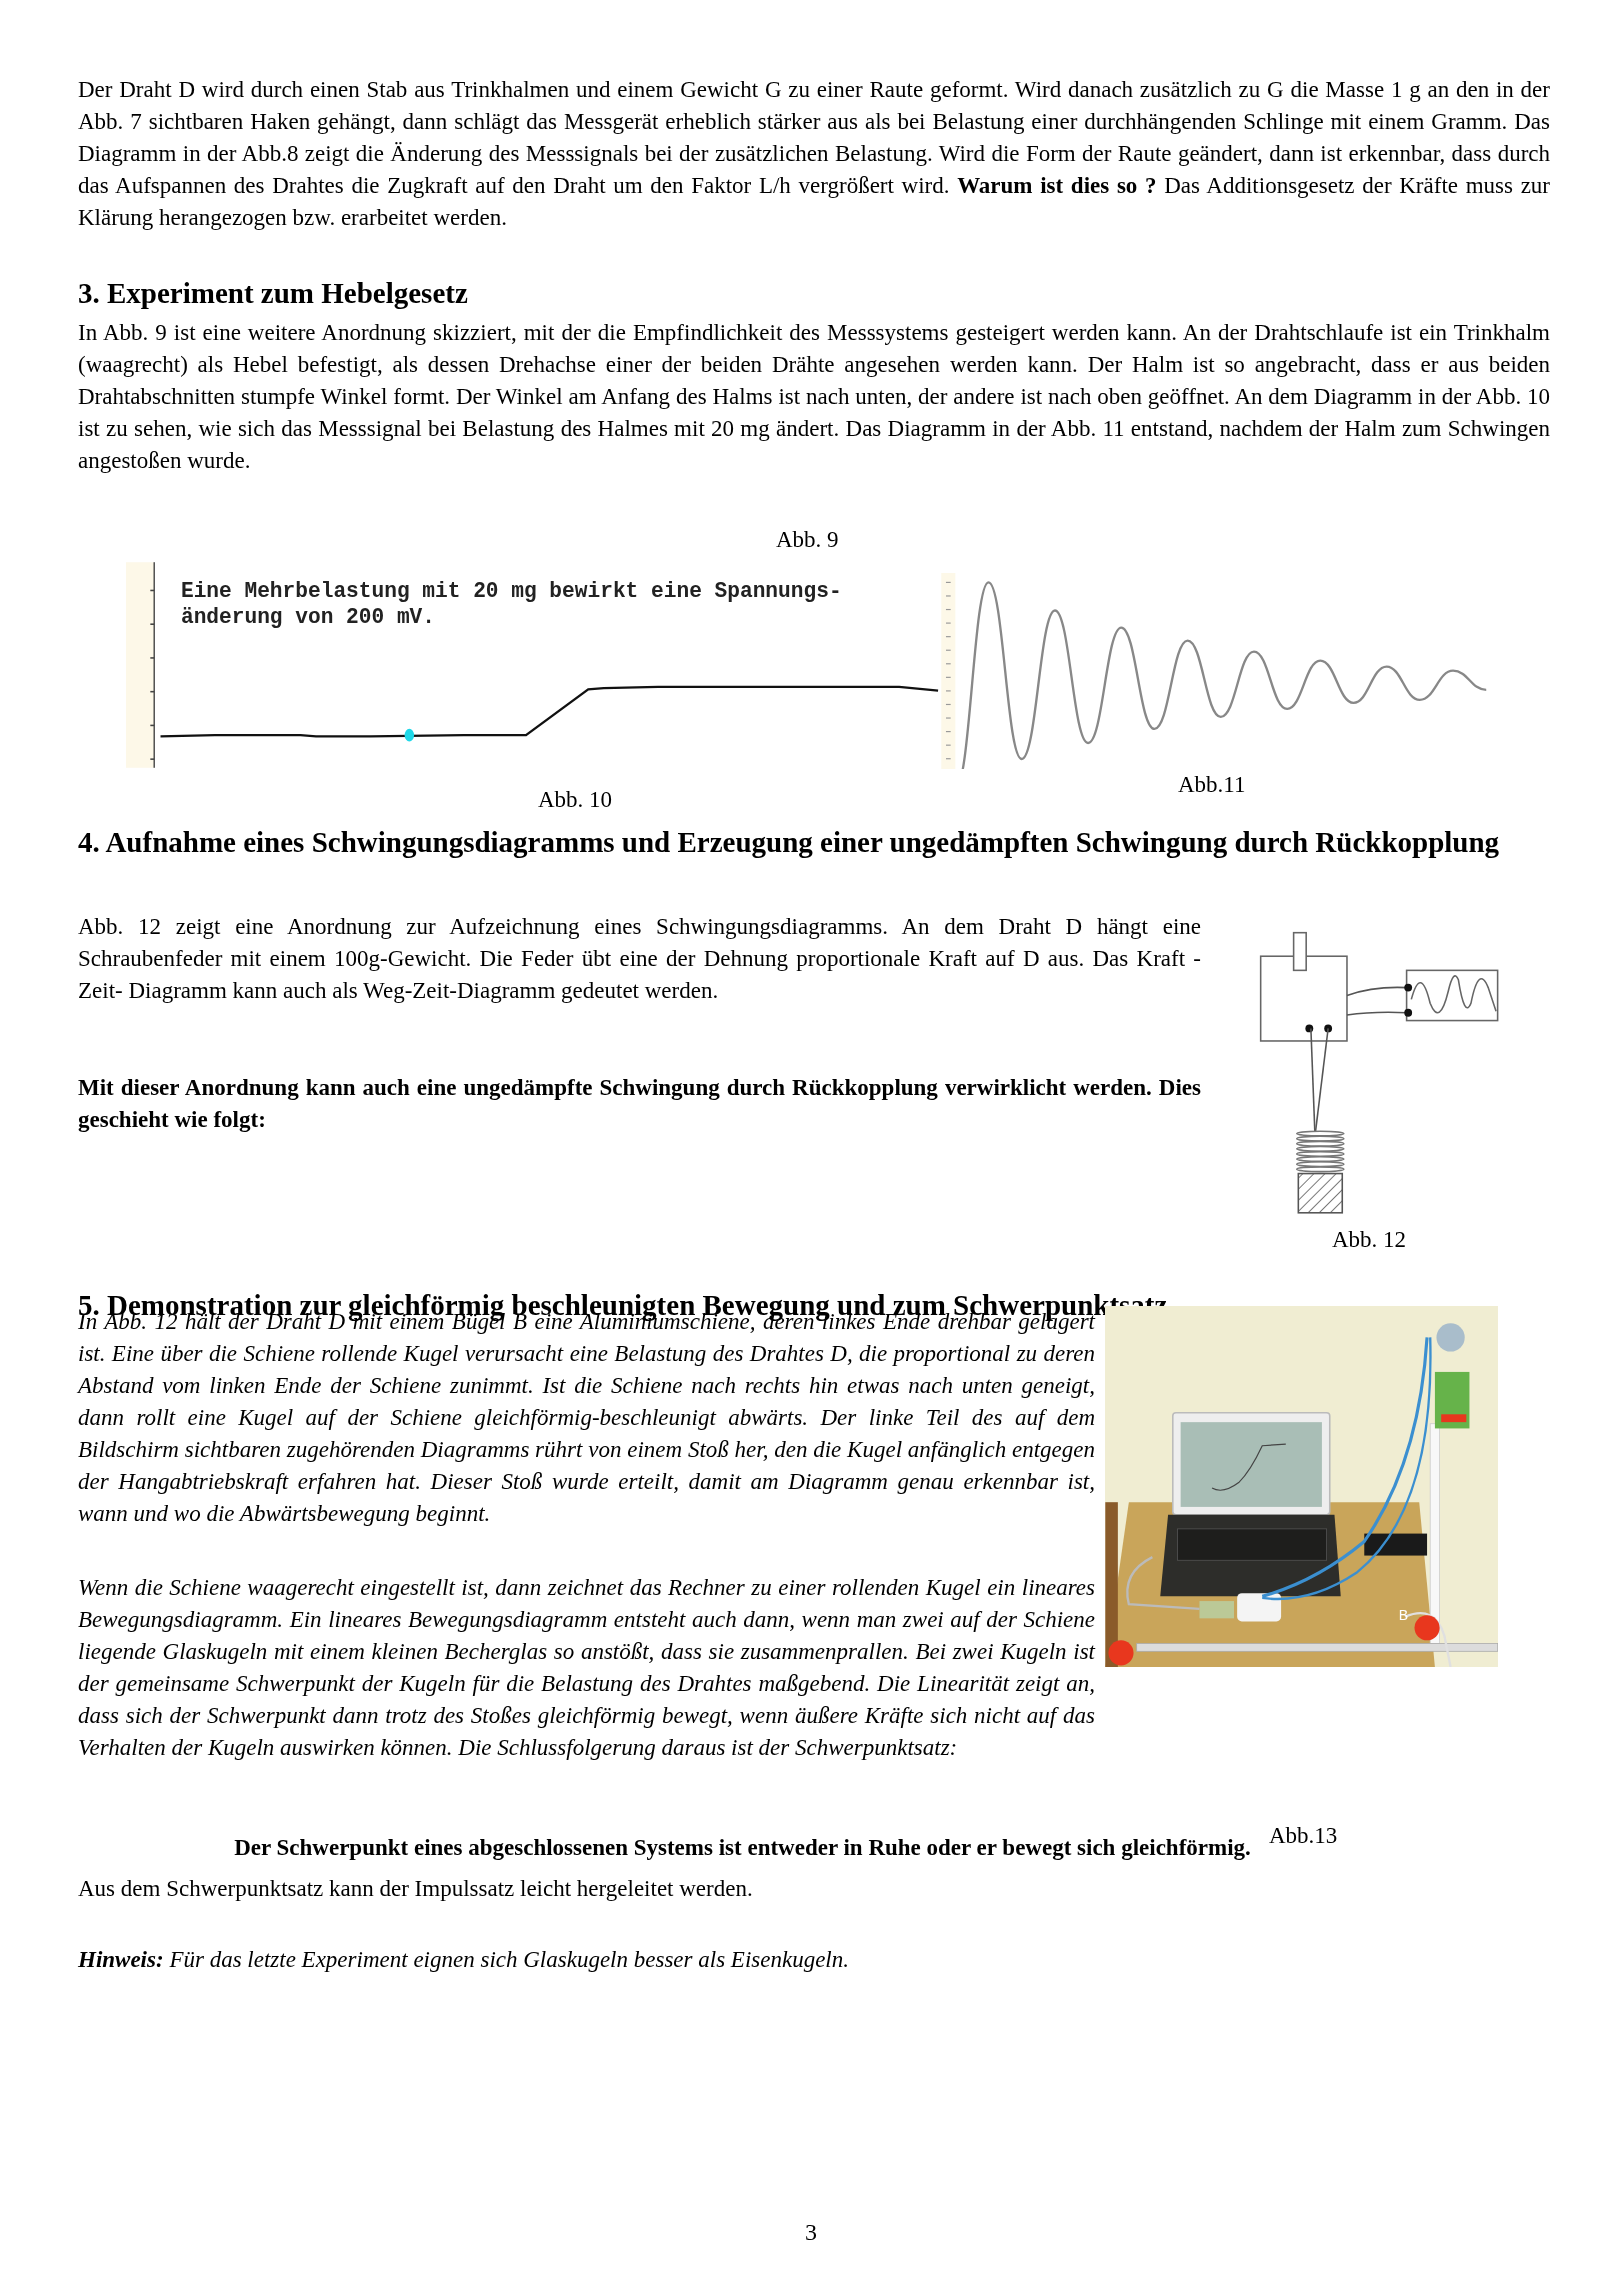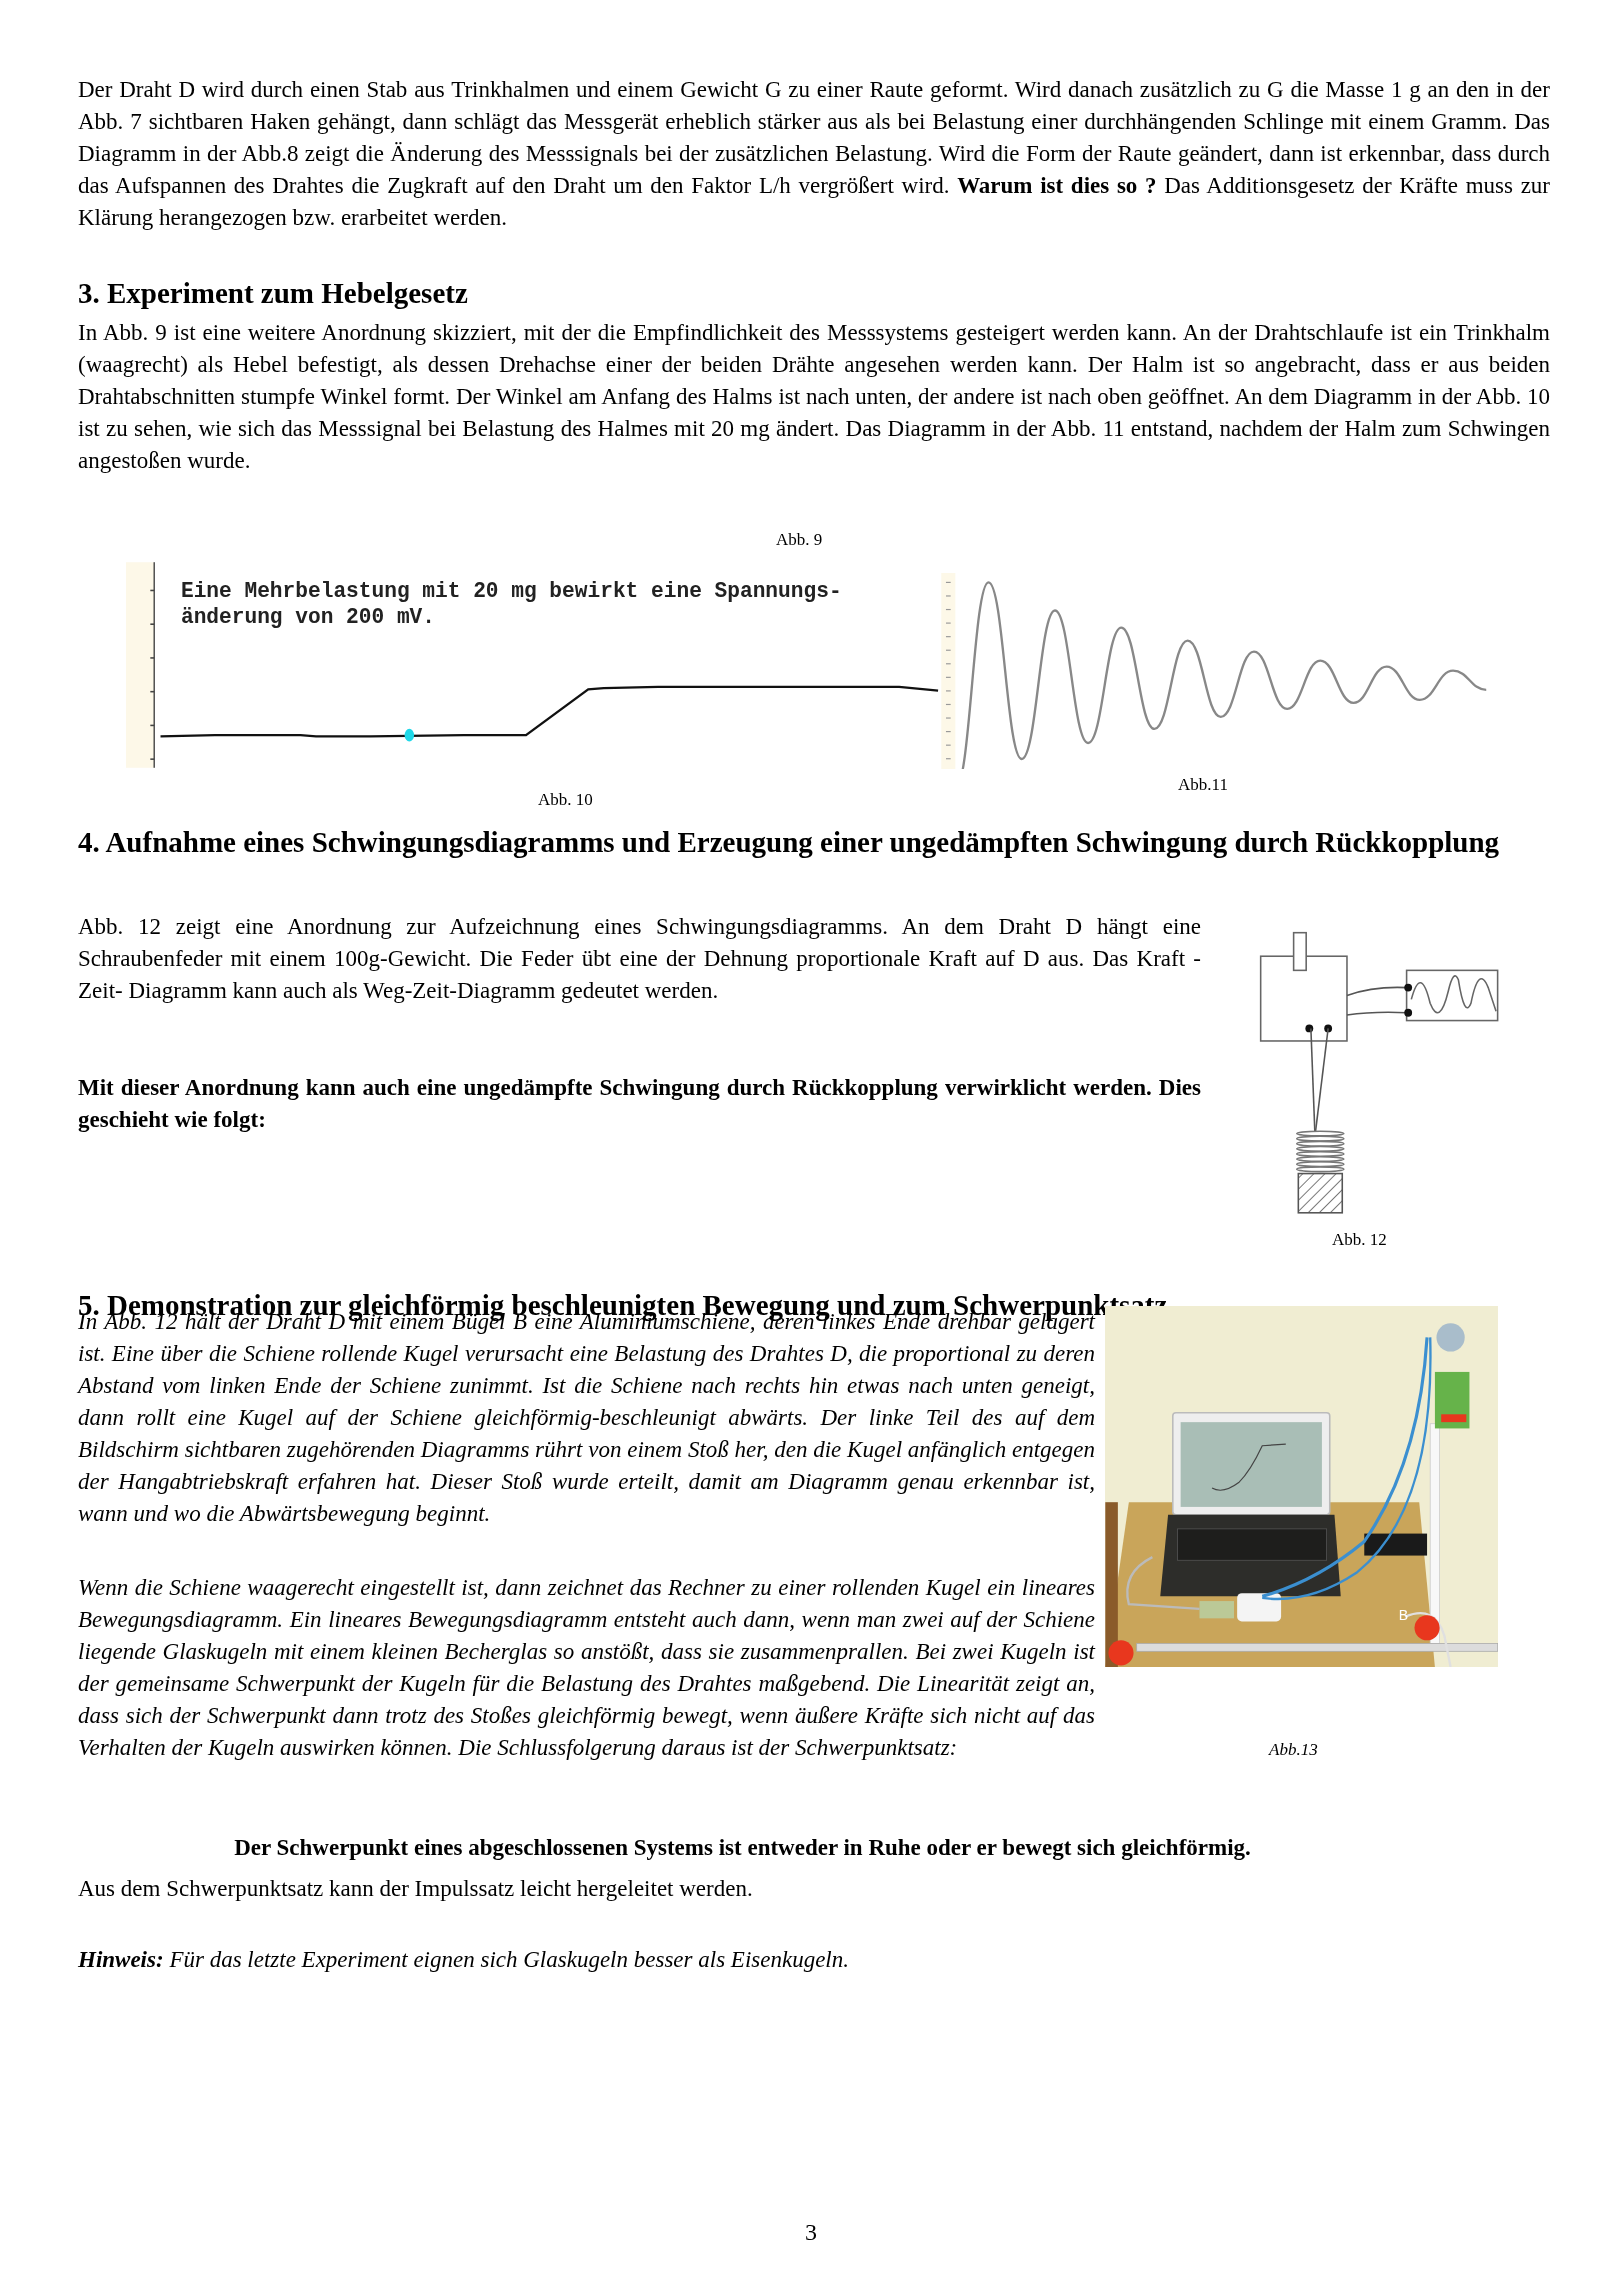"Abb. 9" .cap { font-size: 17px -> 23px }
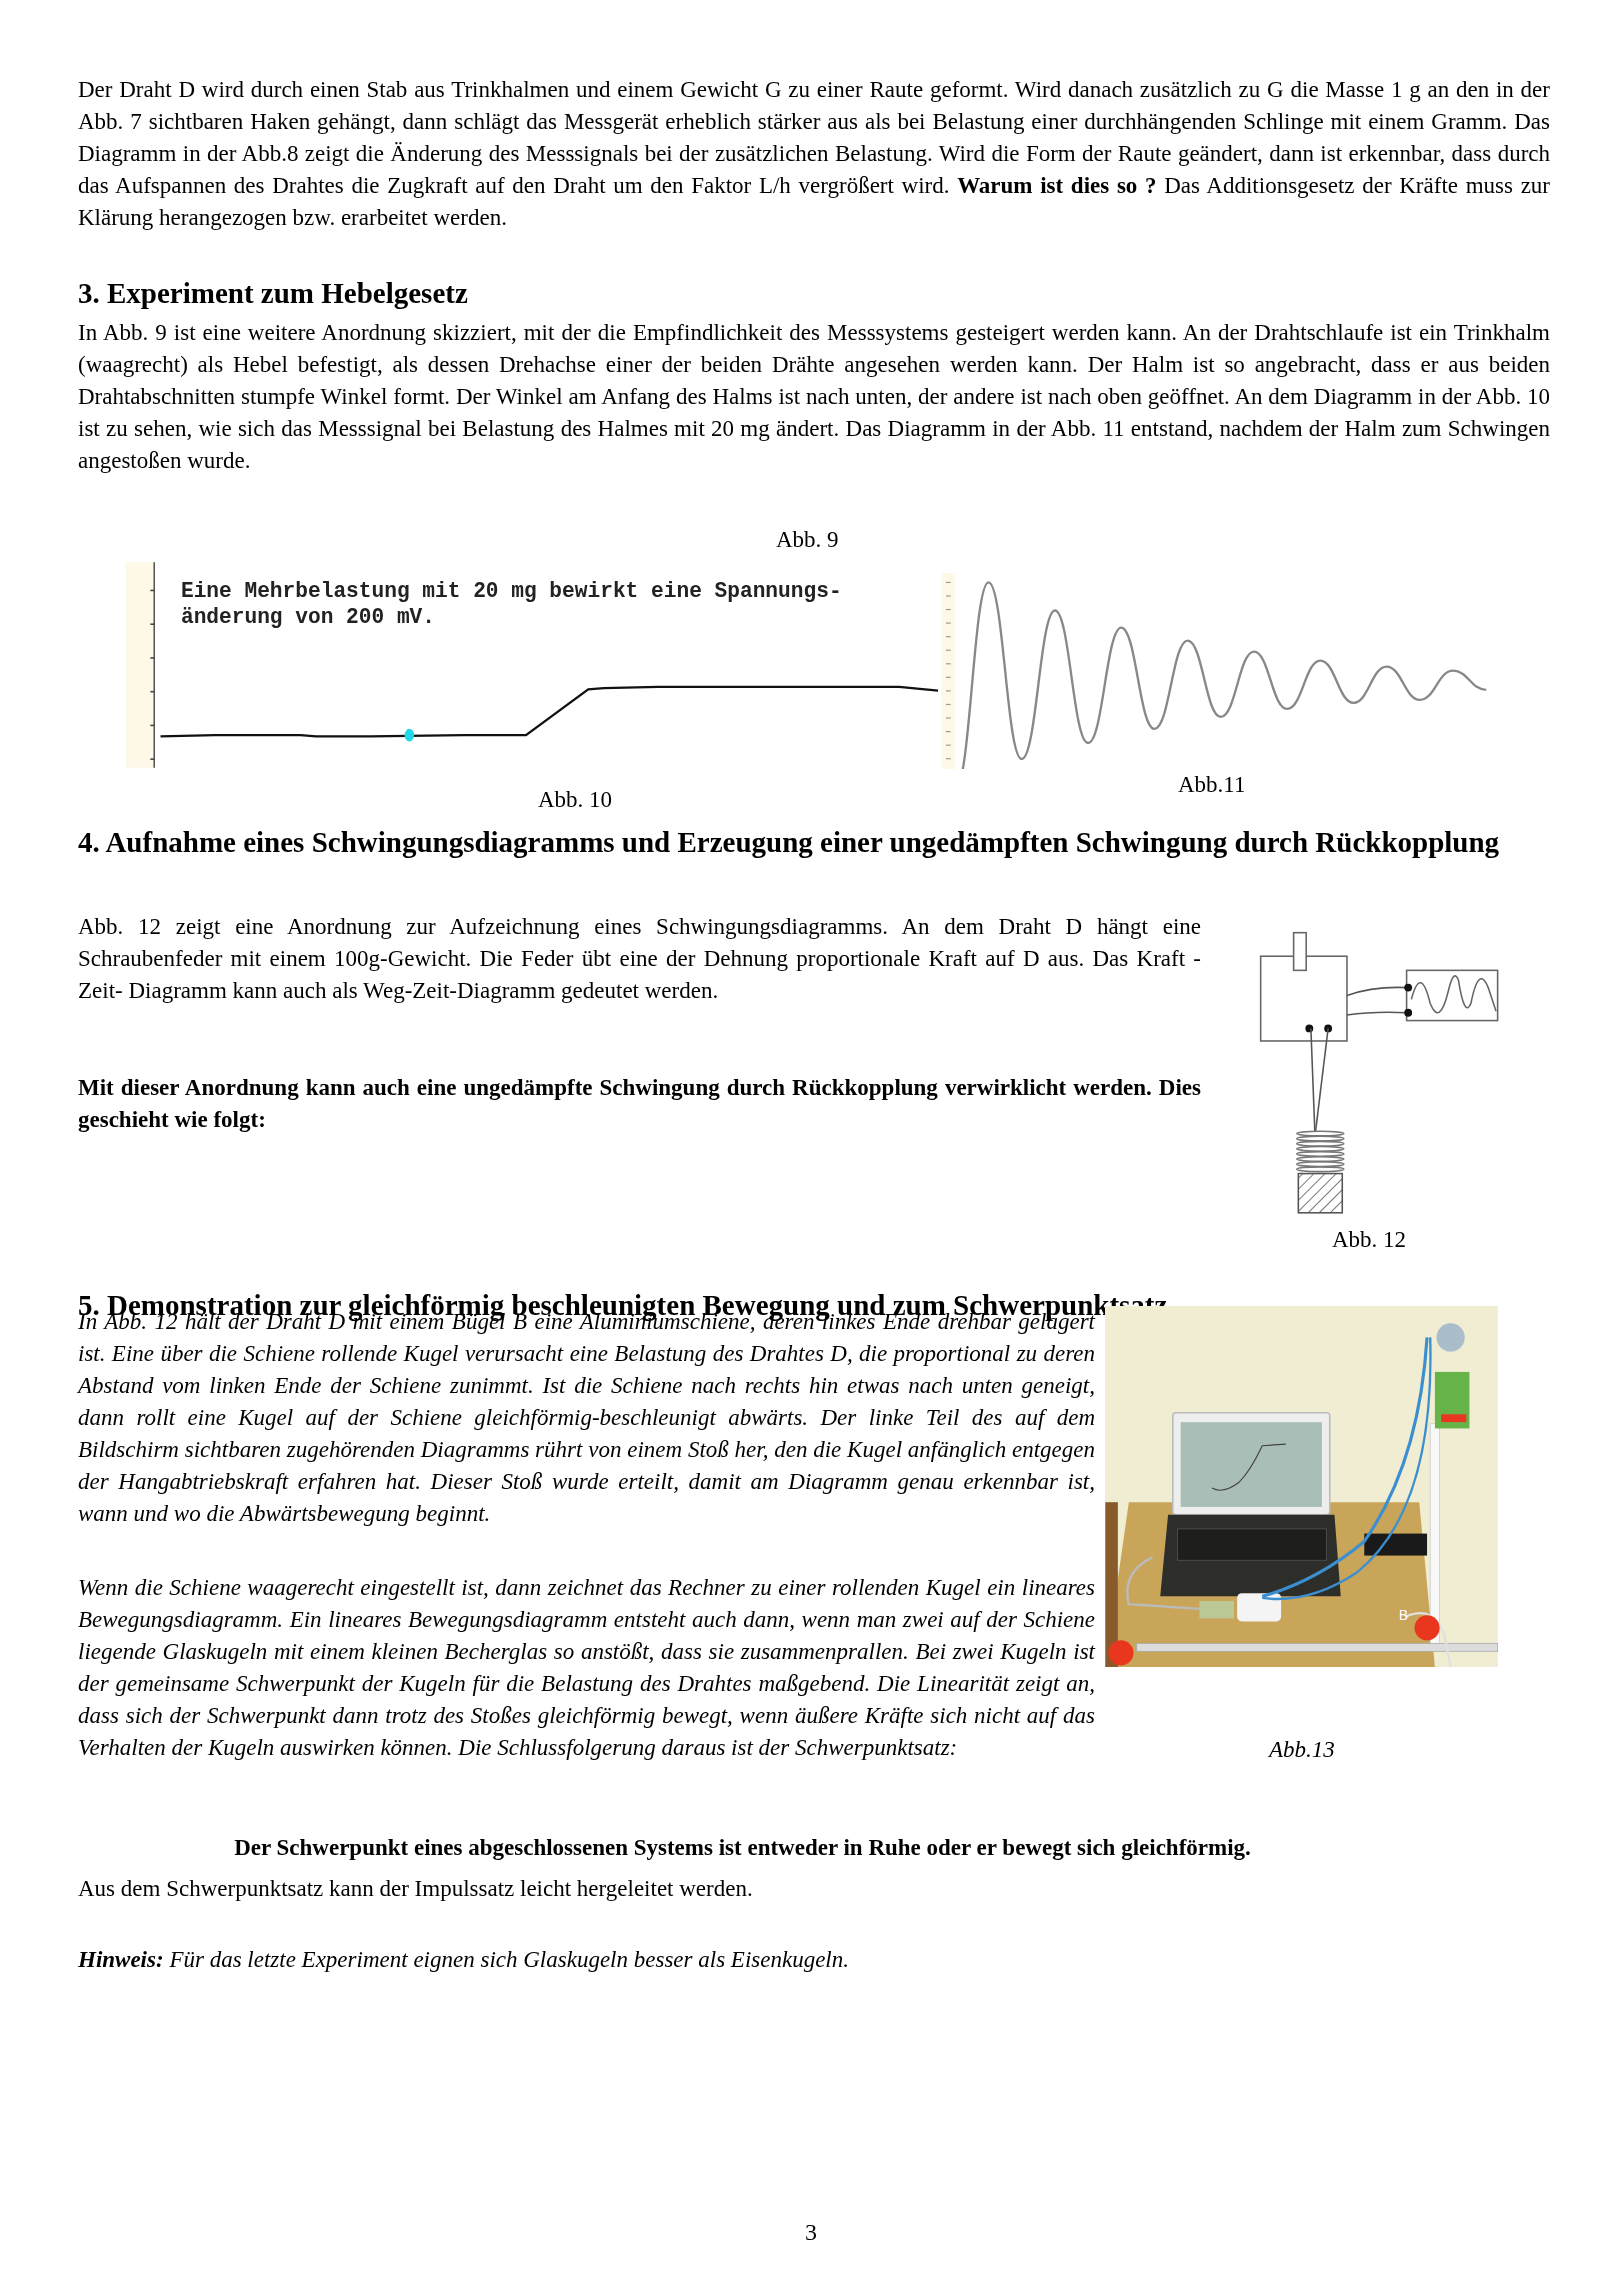"Abb.13" div.cap { font-style: italic -> none; top: 1736px -> 1822px }
